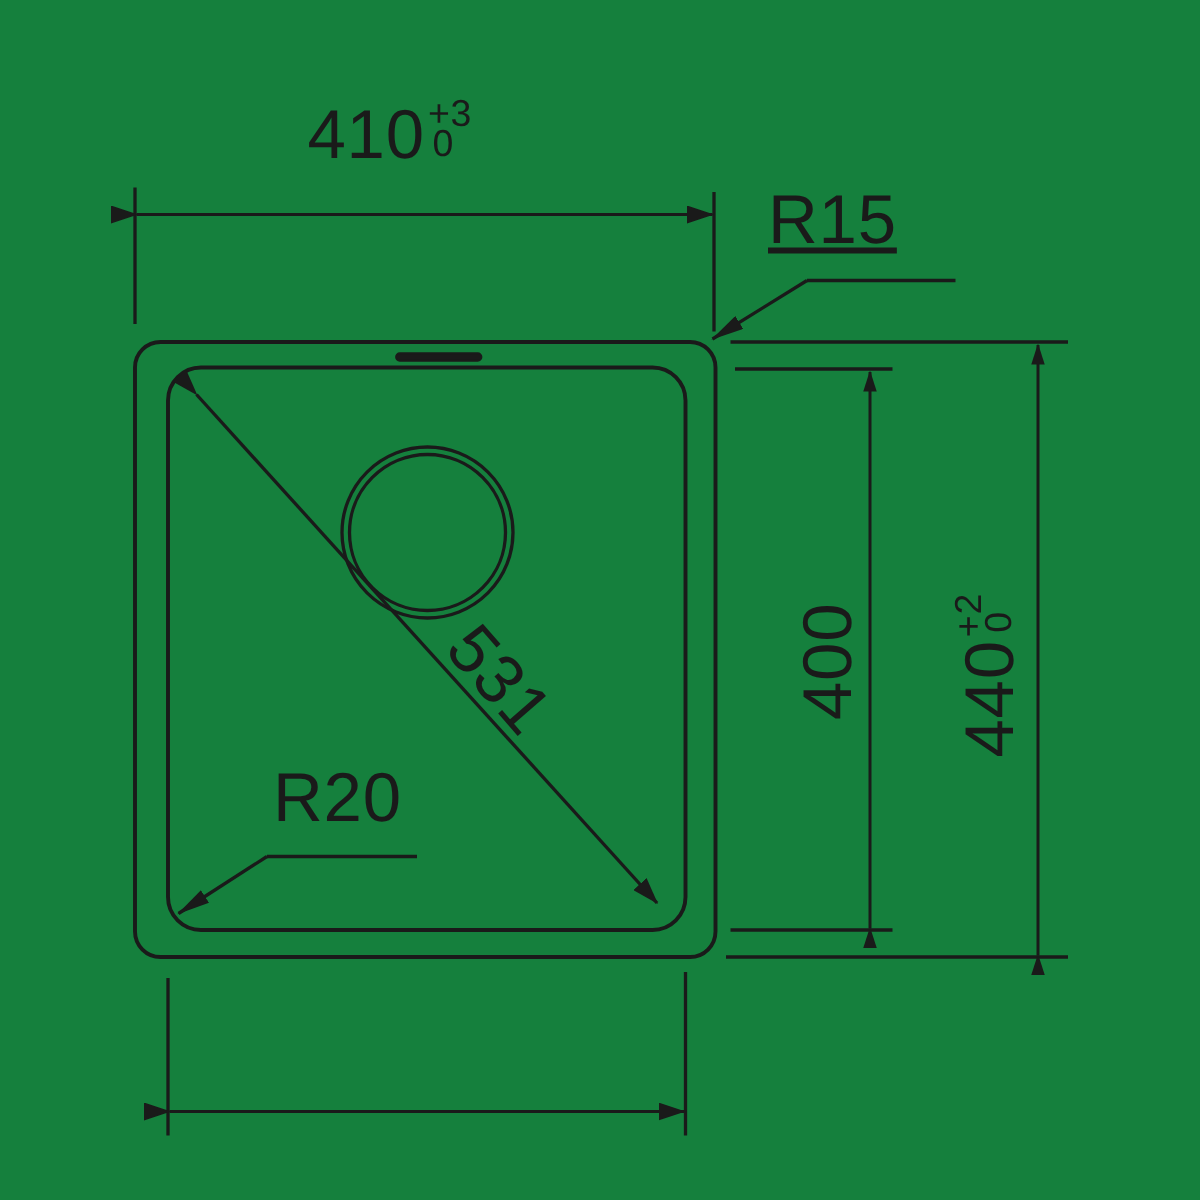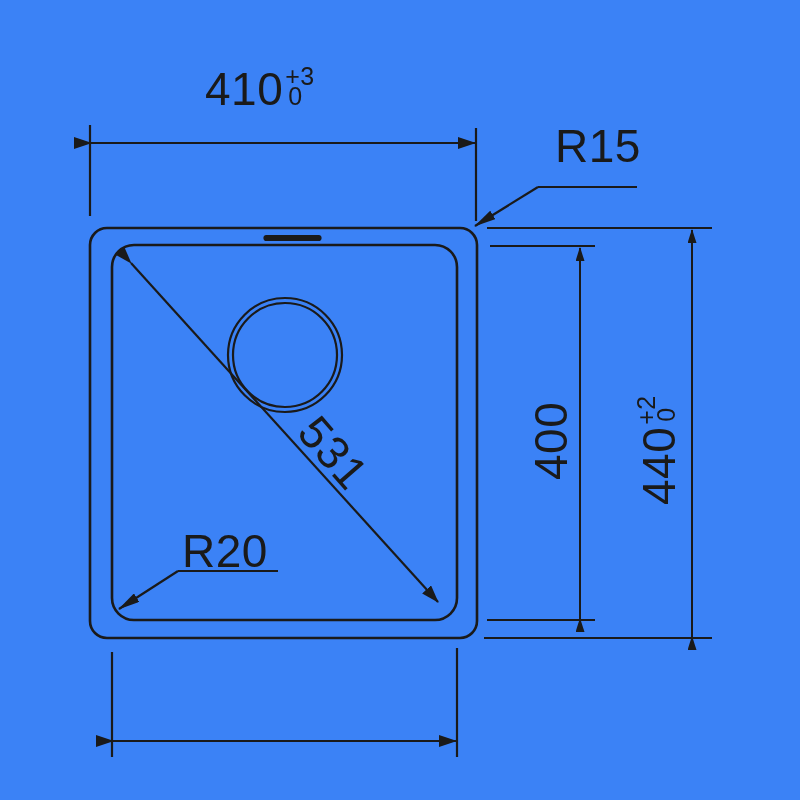"410" #root { background: #3b82f6 -> #15803d }
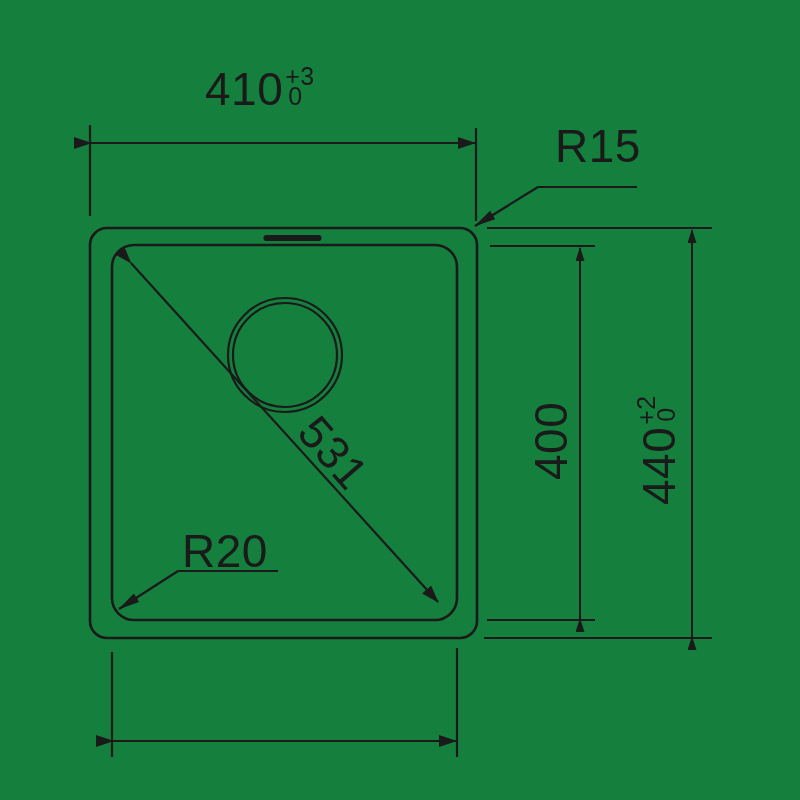"R15" div.lbl { left: 555px -> 512px; text-decoration: none -> underline }
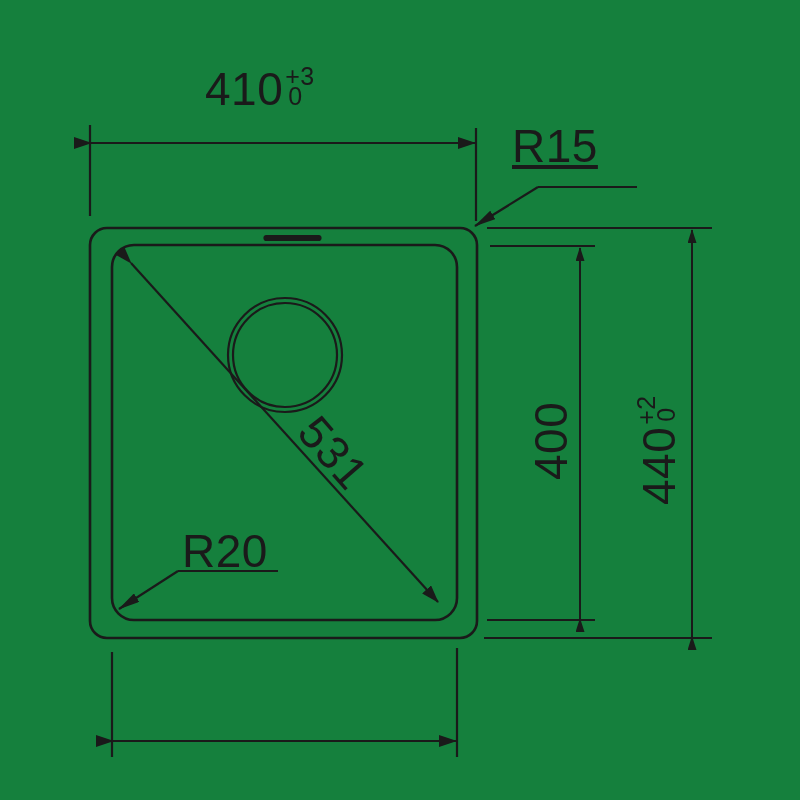"R20" div.lbl { margin-top: 20px -> none }
